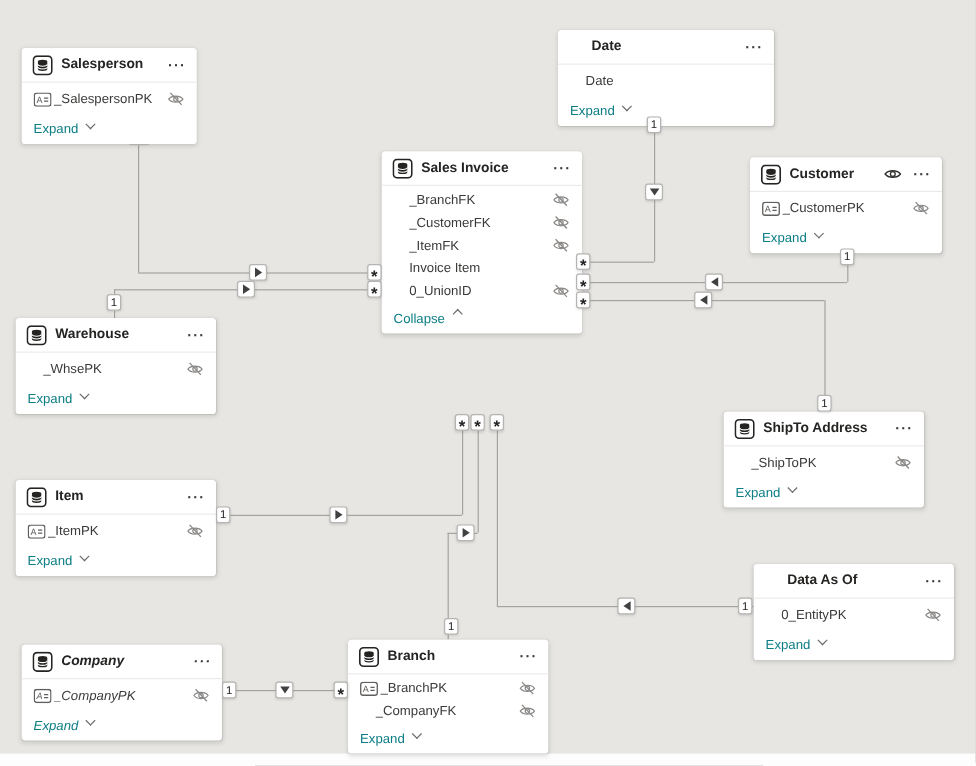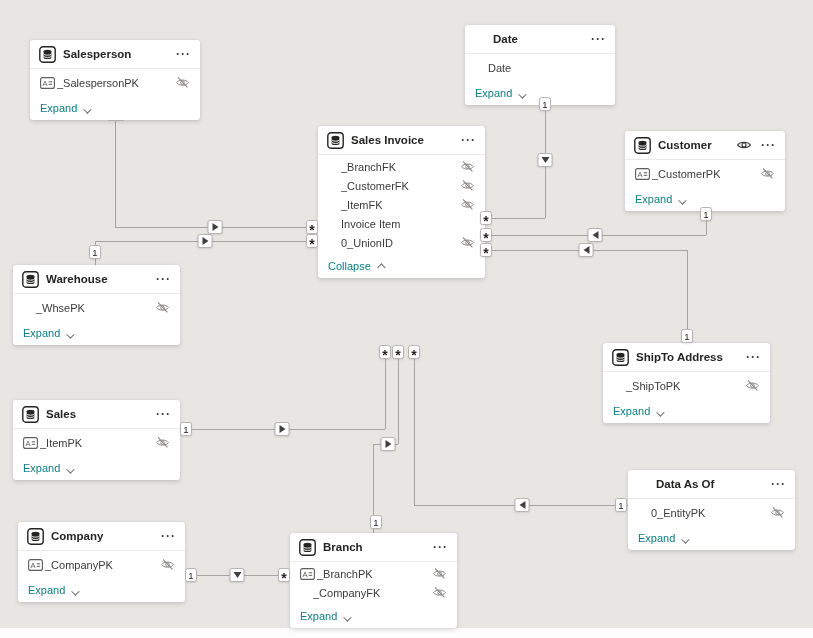"Date" #card-date { width: 150px -> 180px }
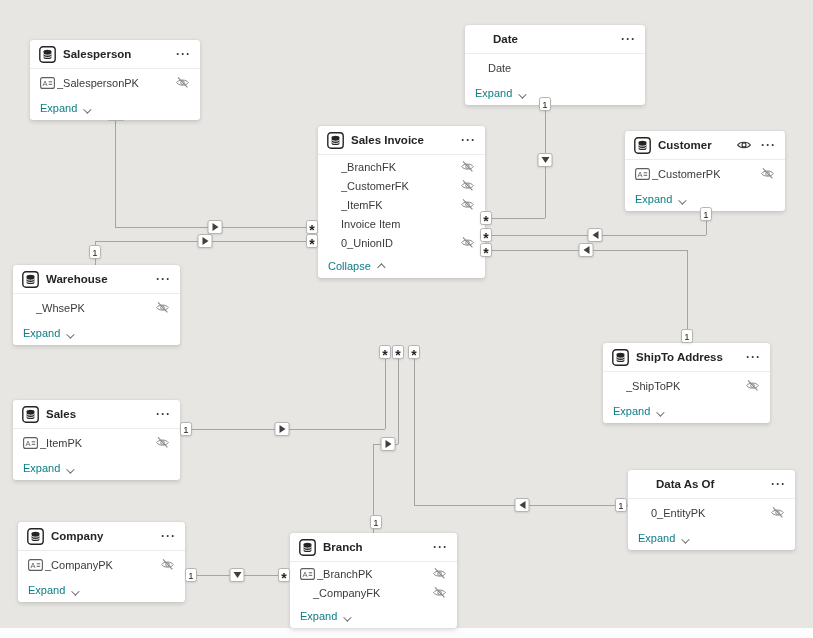"Salesperson" #card-salesperson { left: 30px -> 18px; width: 170px -> 146px }
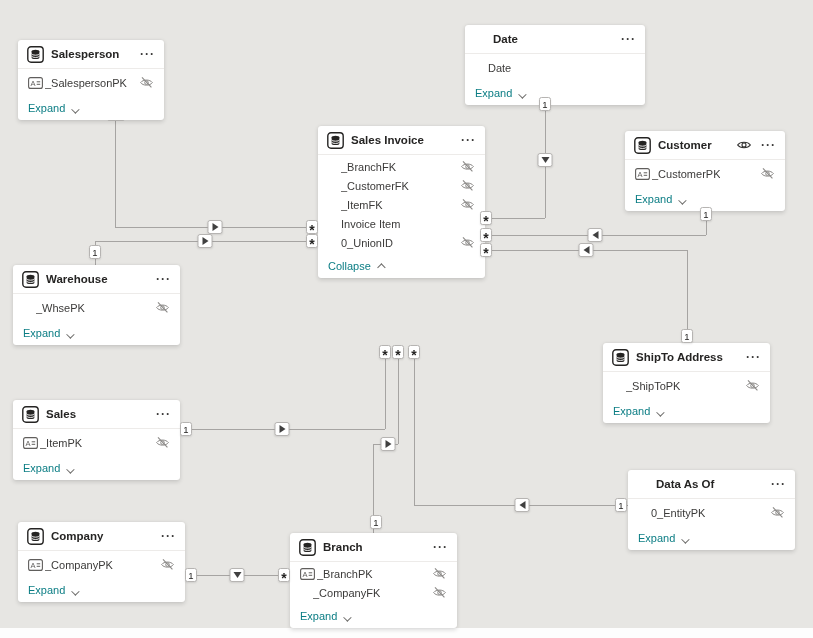"Expand" .explink { align-items: flex-end -> flex-start }
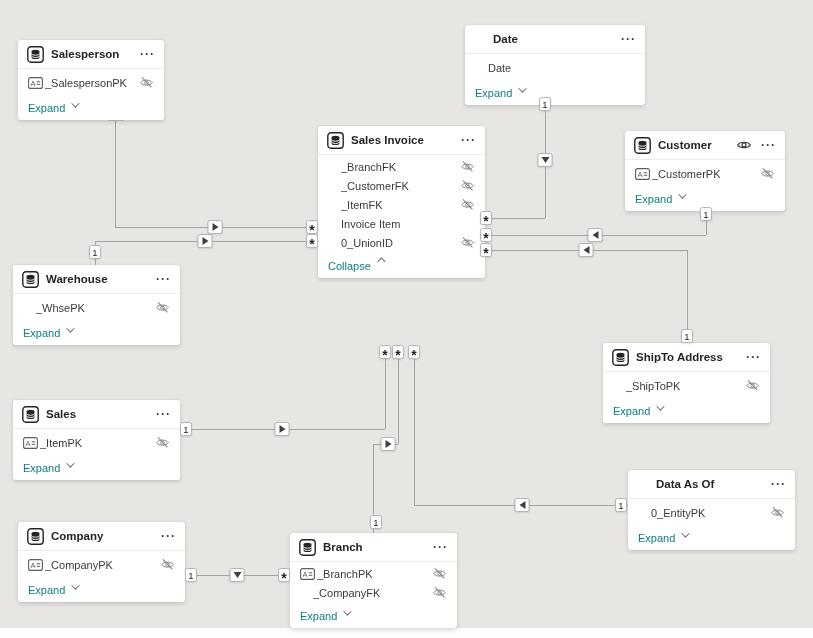"Sales" span.title { text: Sales -> Item }
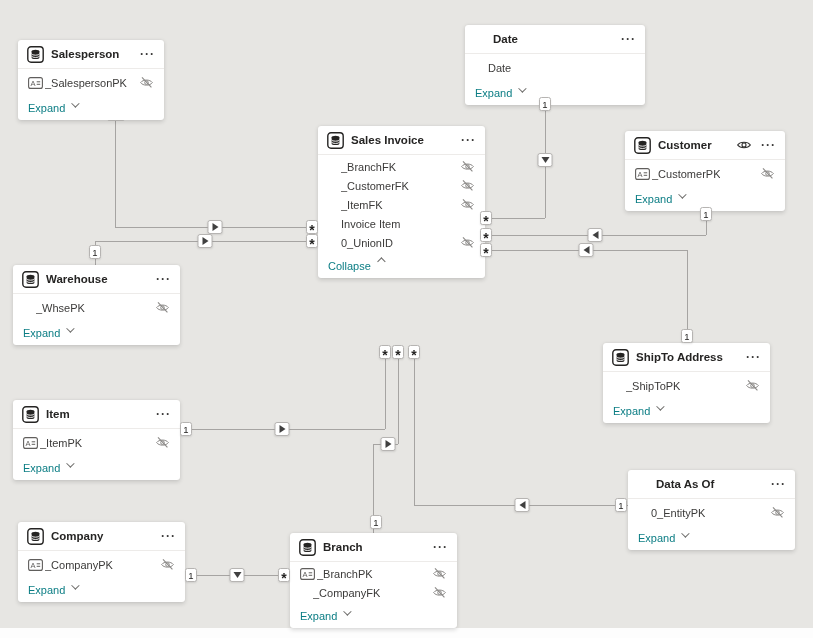"Company" #card-company { font-style: none -> italic; top: 522px -> 537px }
